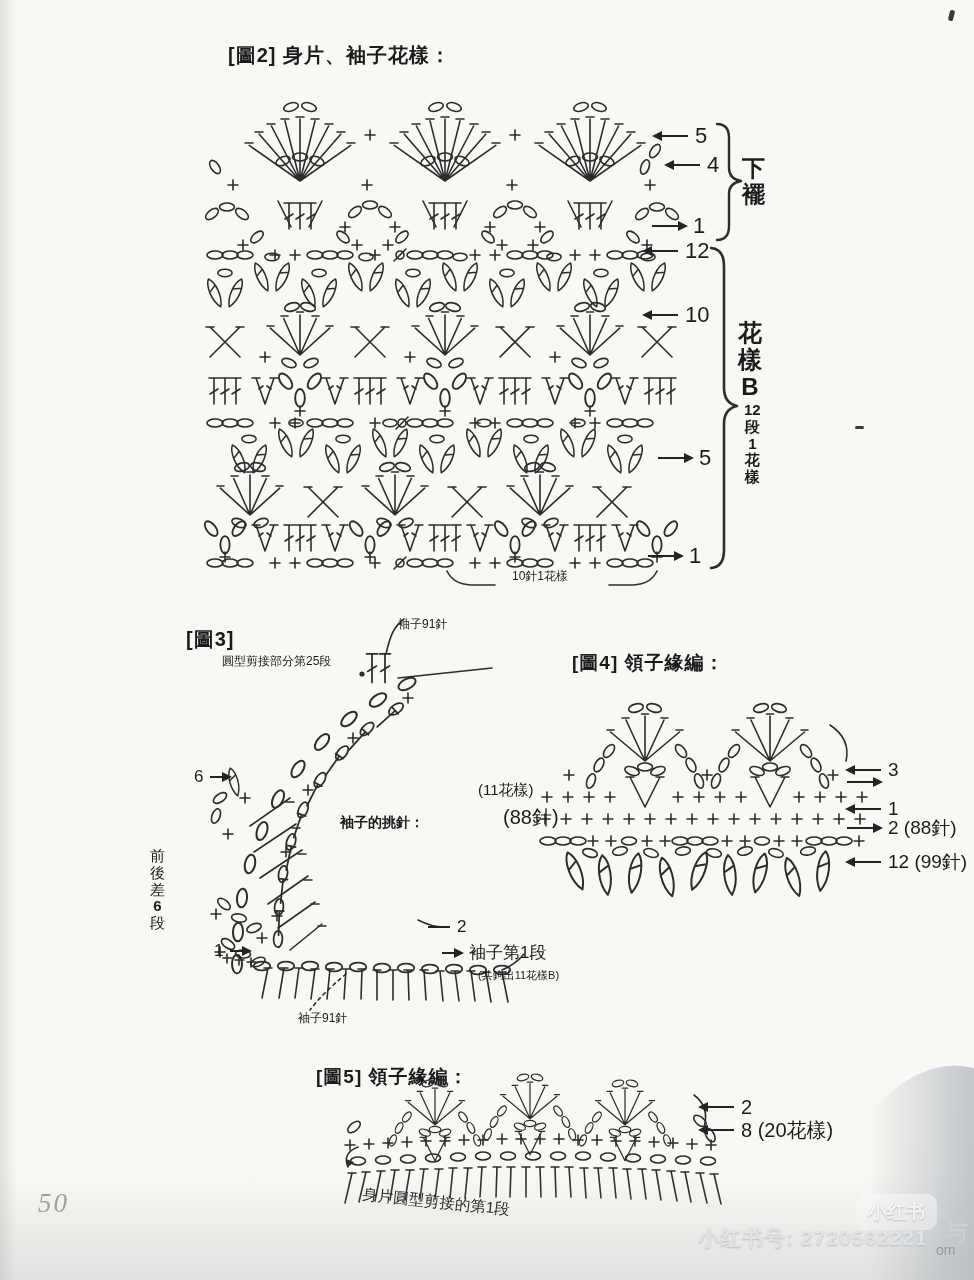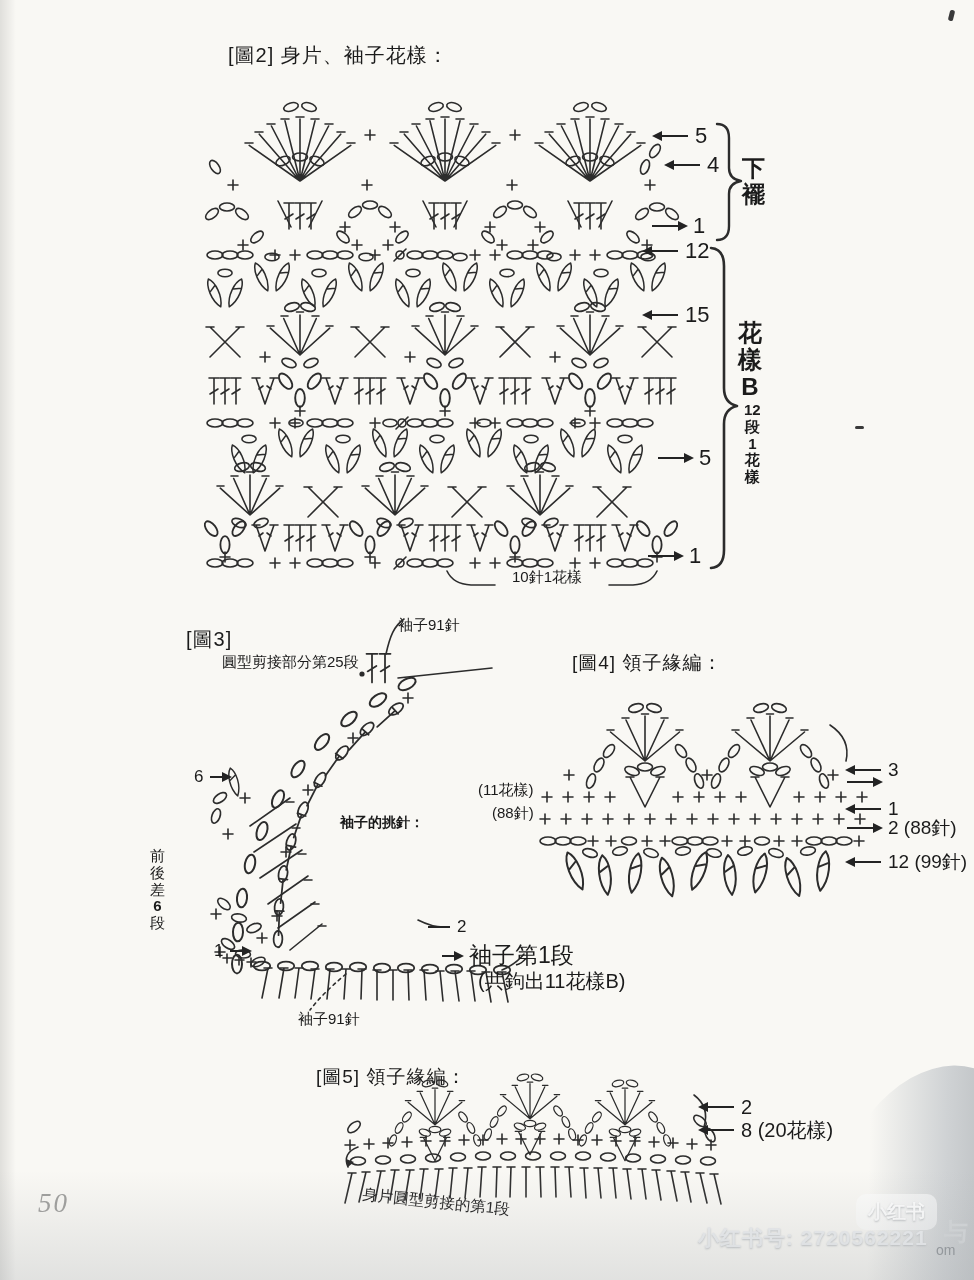"[圖2] 身片、袖子花樣：" .title { font-weight: 400 -> 700 }
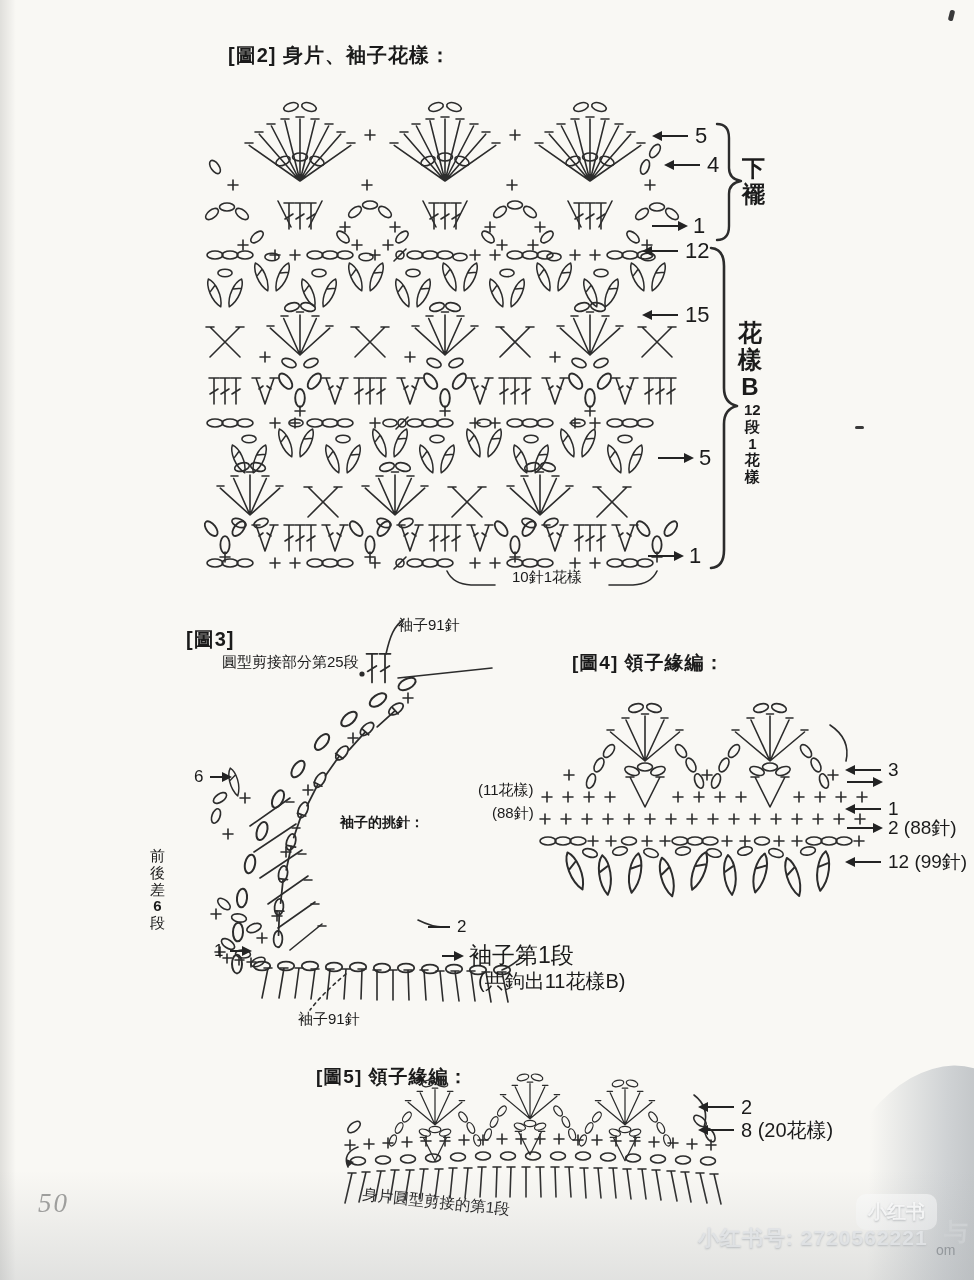"15" span.n { text: 15 -> 10 }
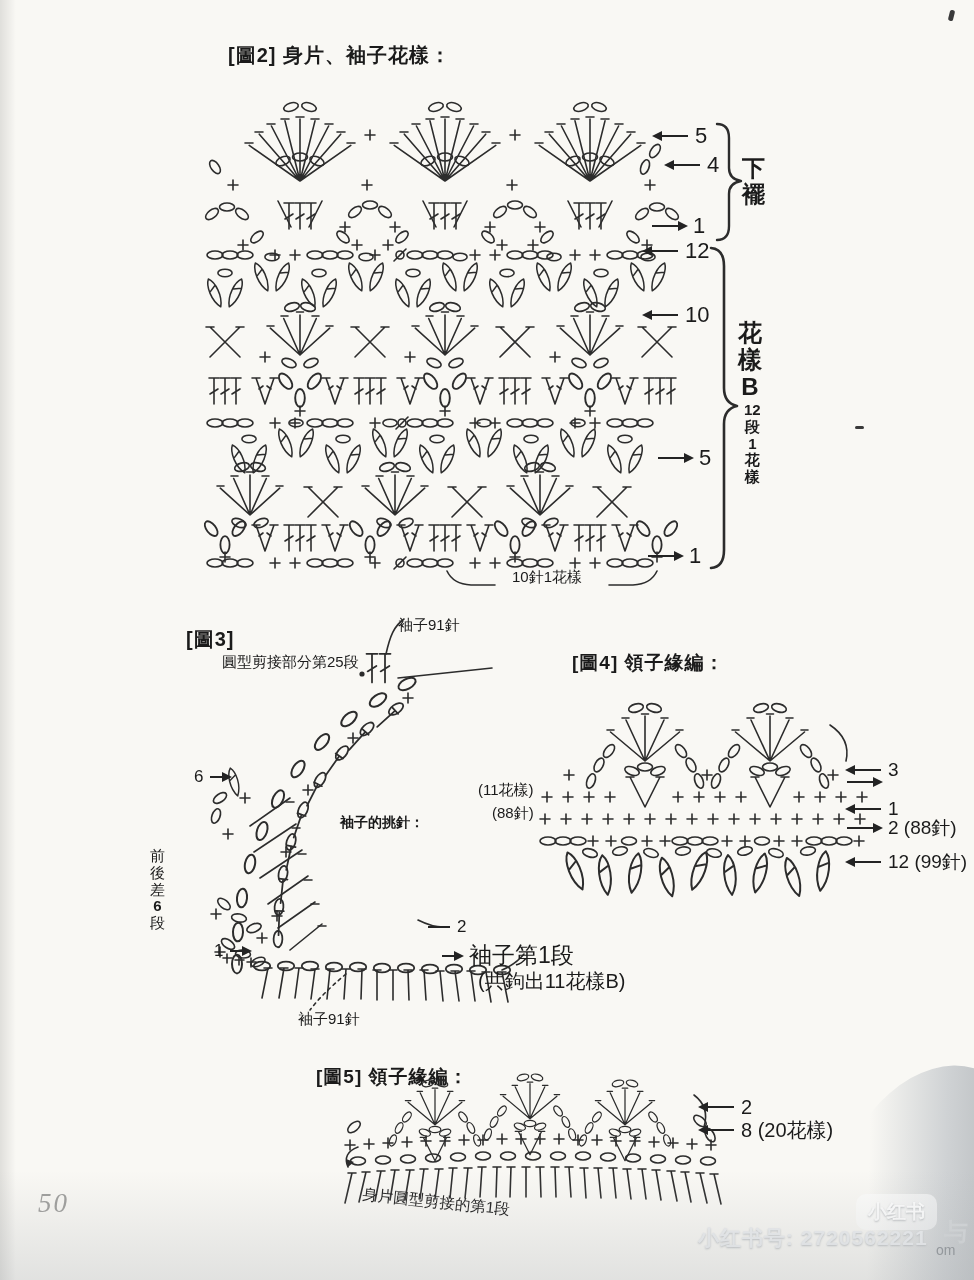"10針1花樣" .lbl { font-size: 15px -> 12px }
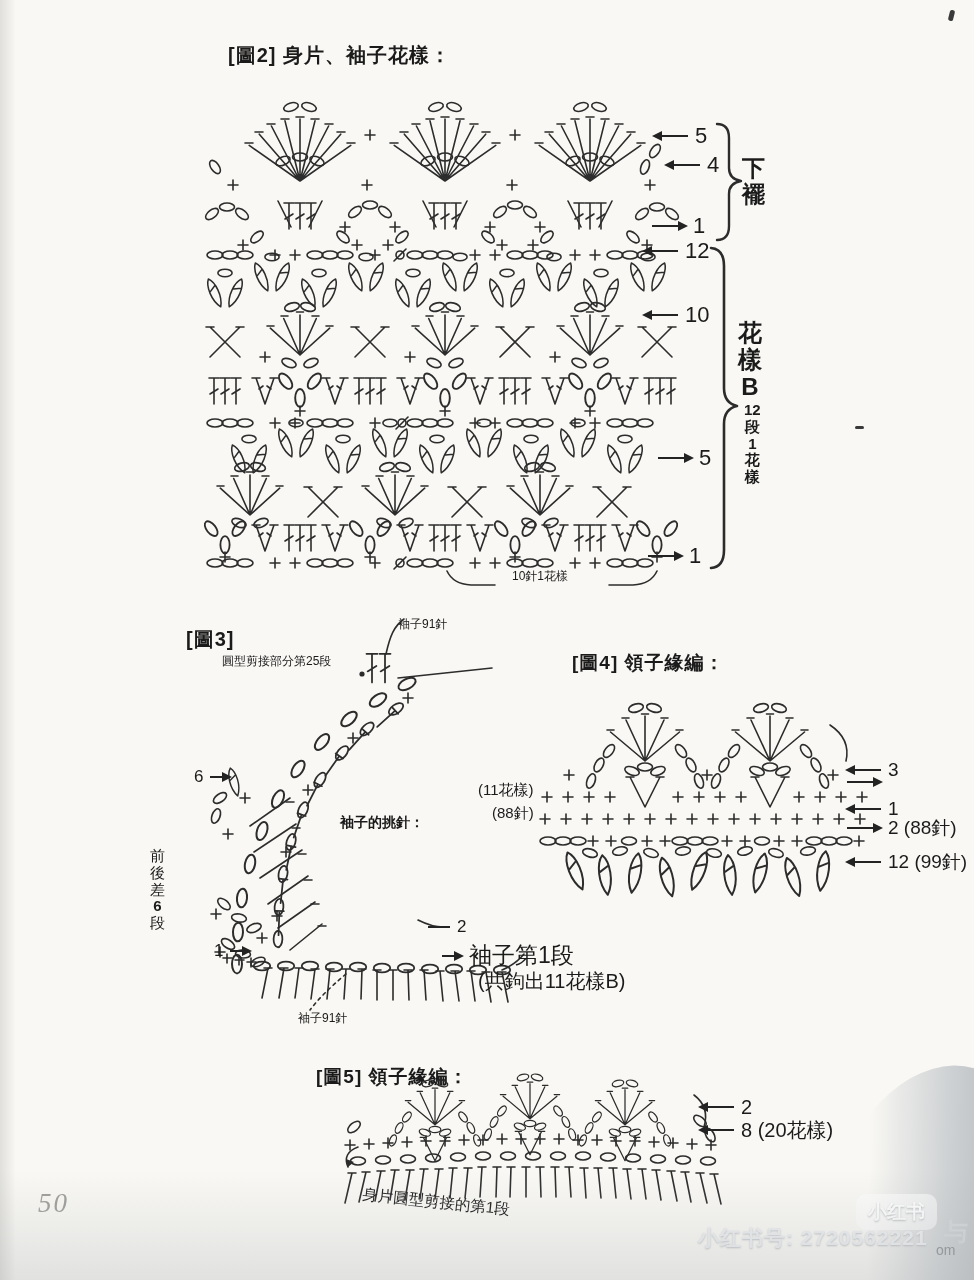"(88針)" div.lbl { font-size: 15px -> 20px; left: 492px -> 503px }
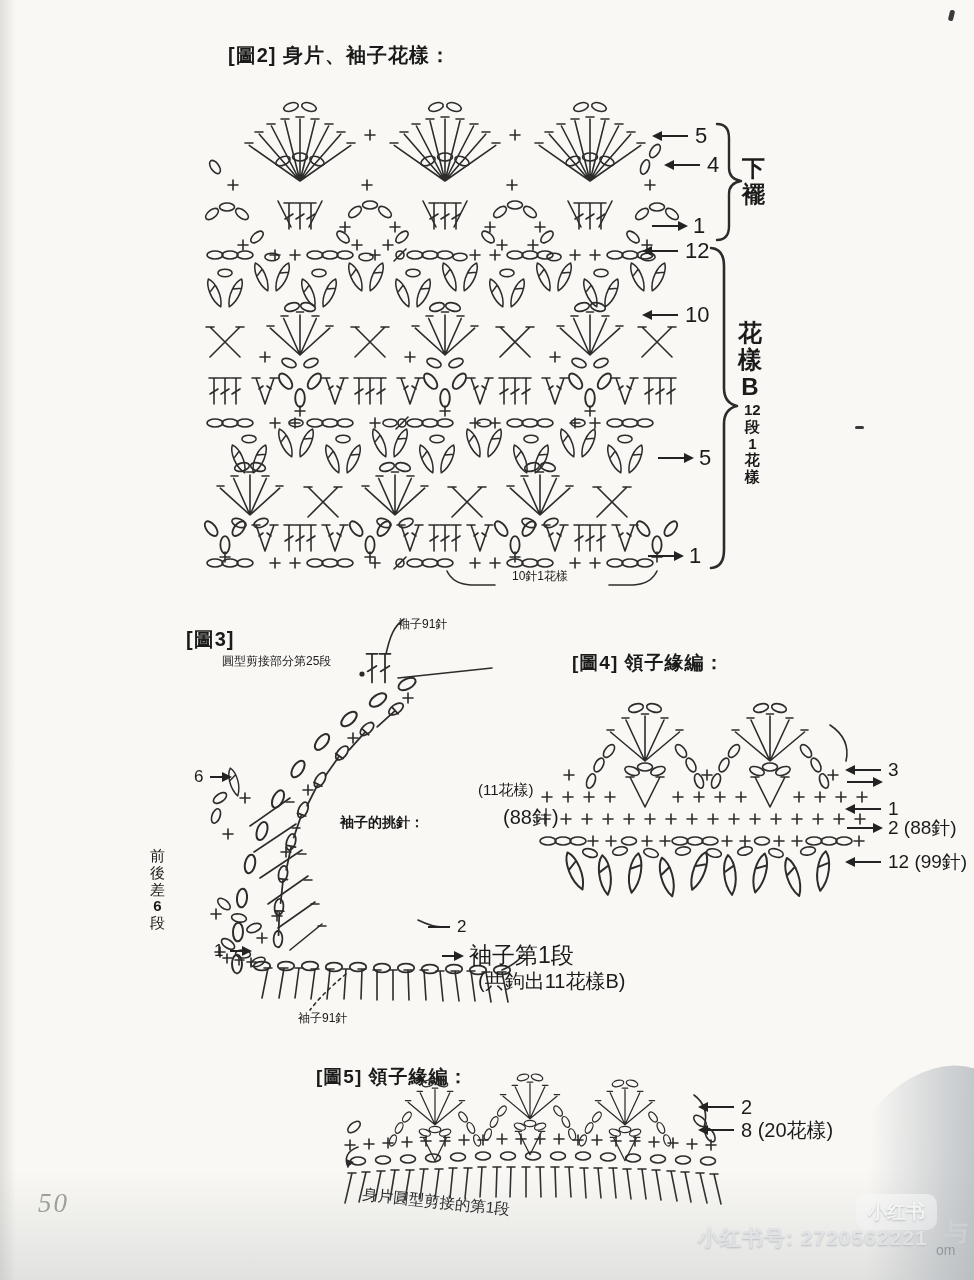"袖子第1段" span.n { font-size: 23px -> 17px }
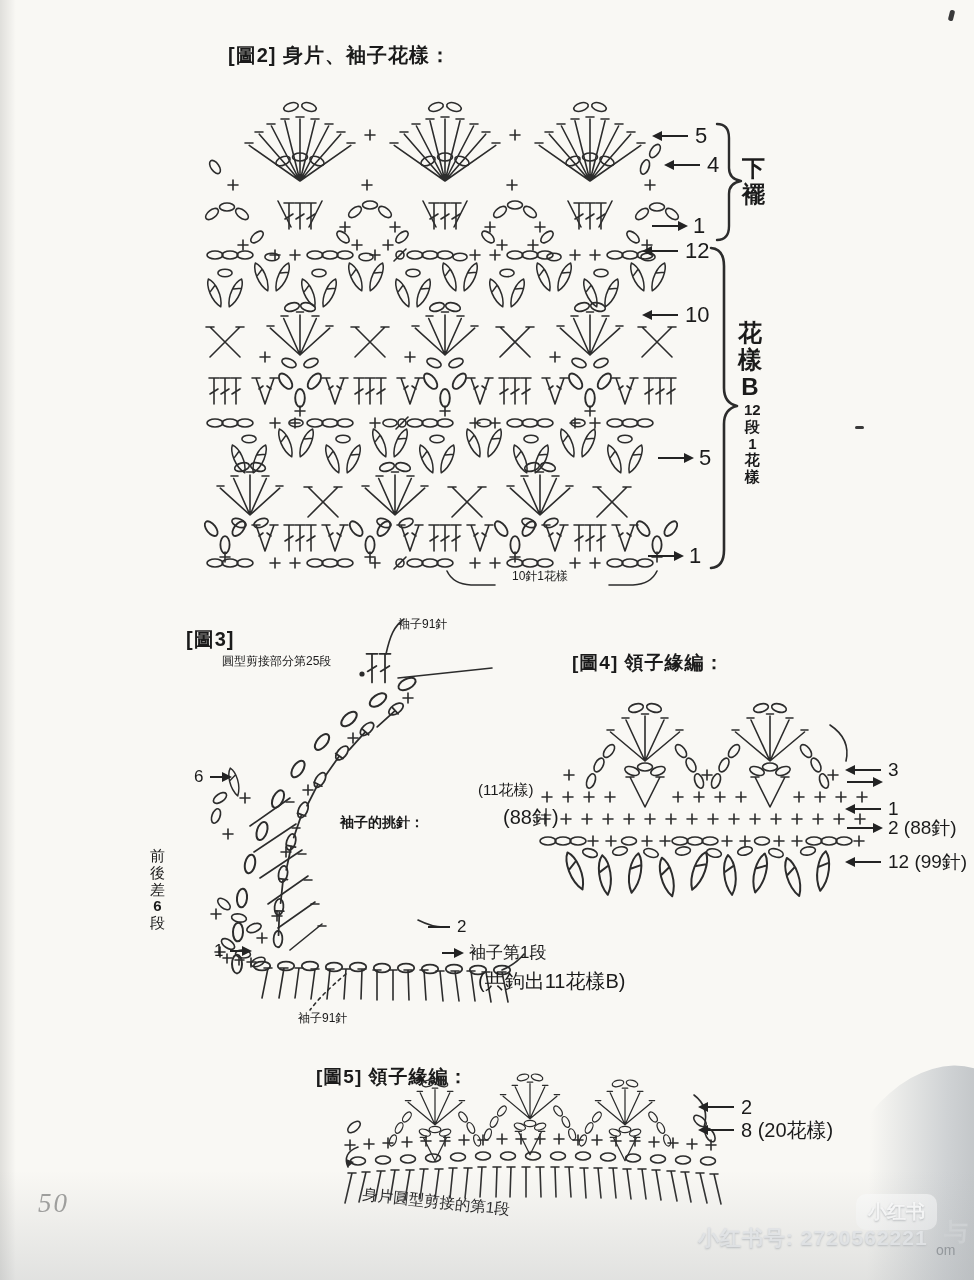"(共鉤出11花樣B)" div.lbl { font-size: 20px -> 11px }
